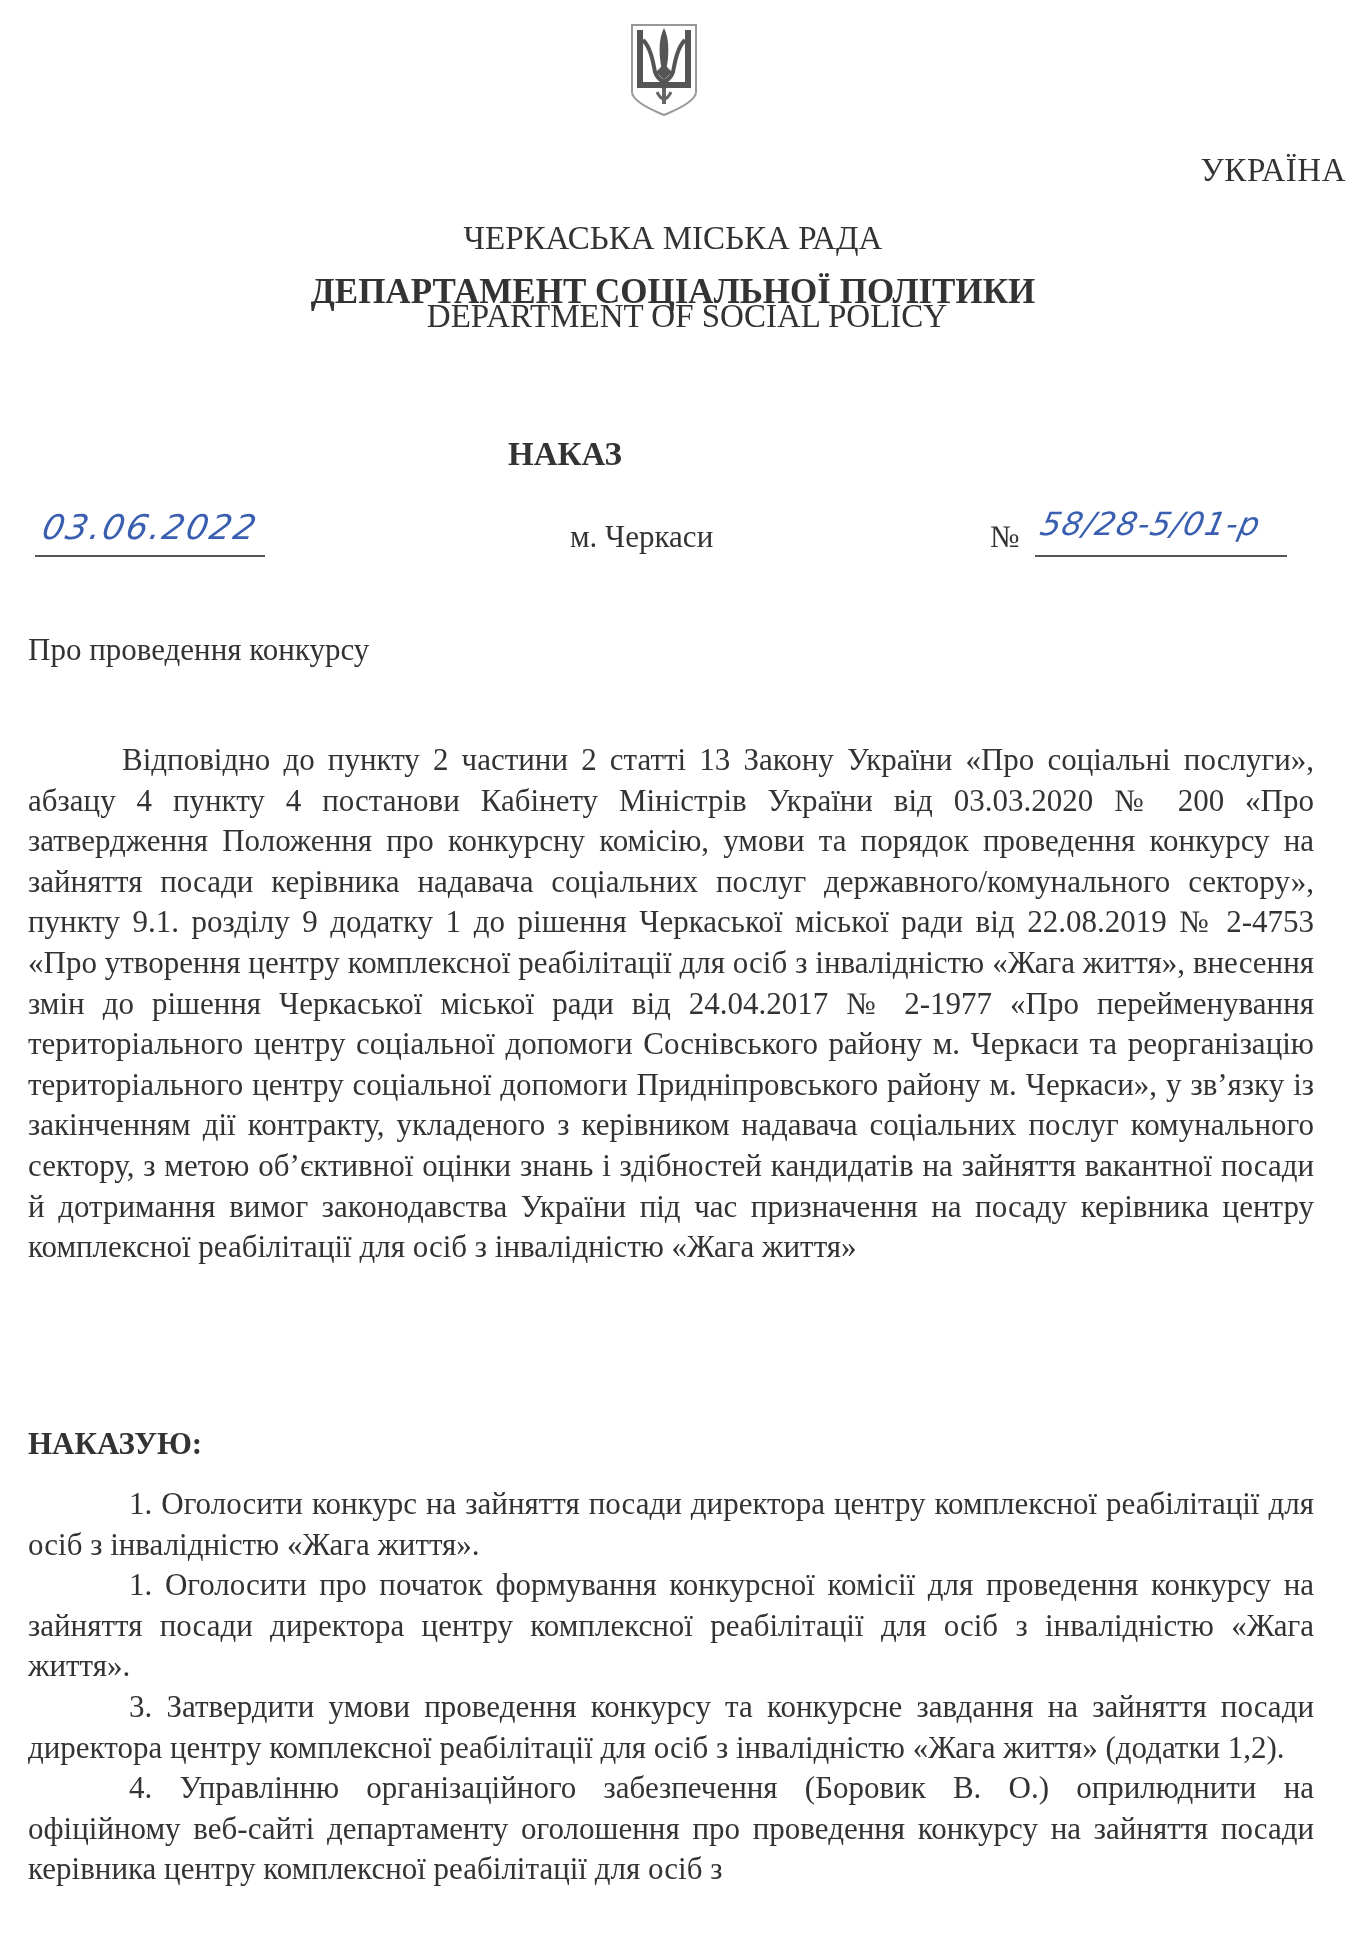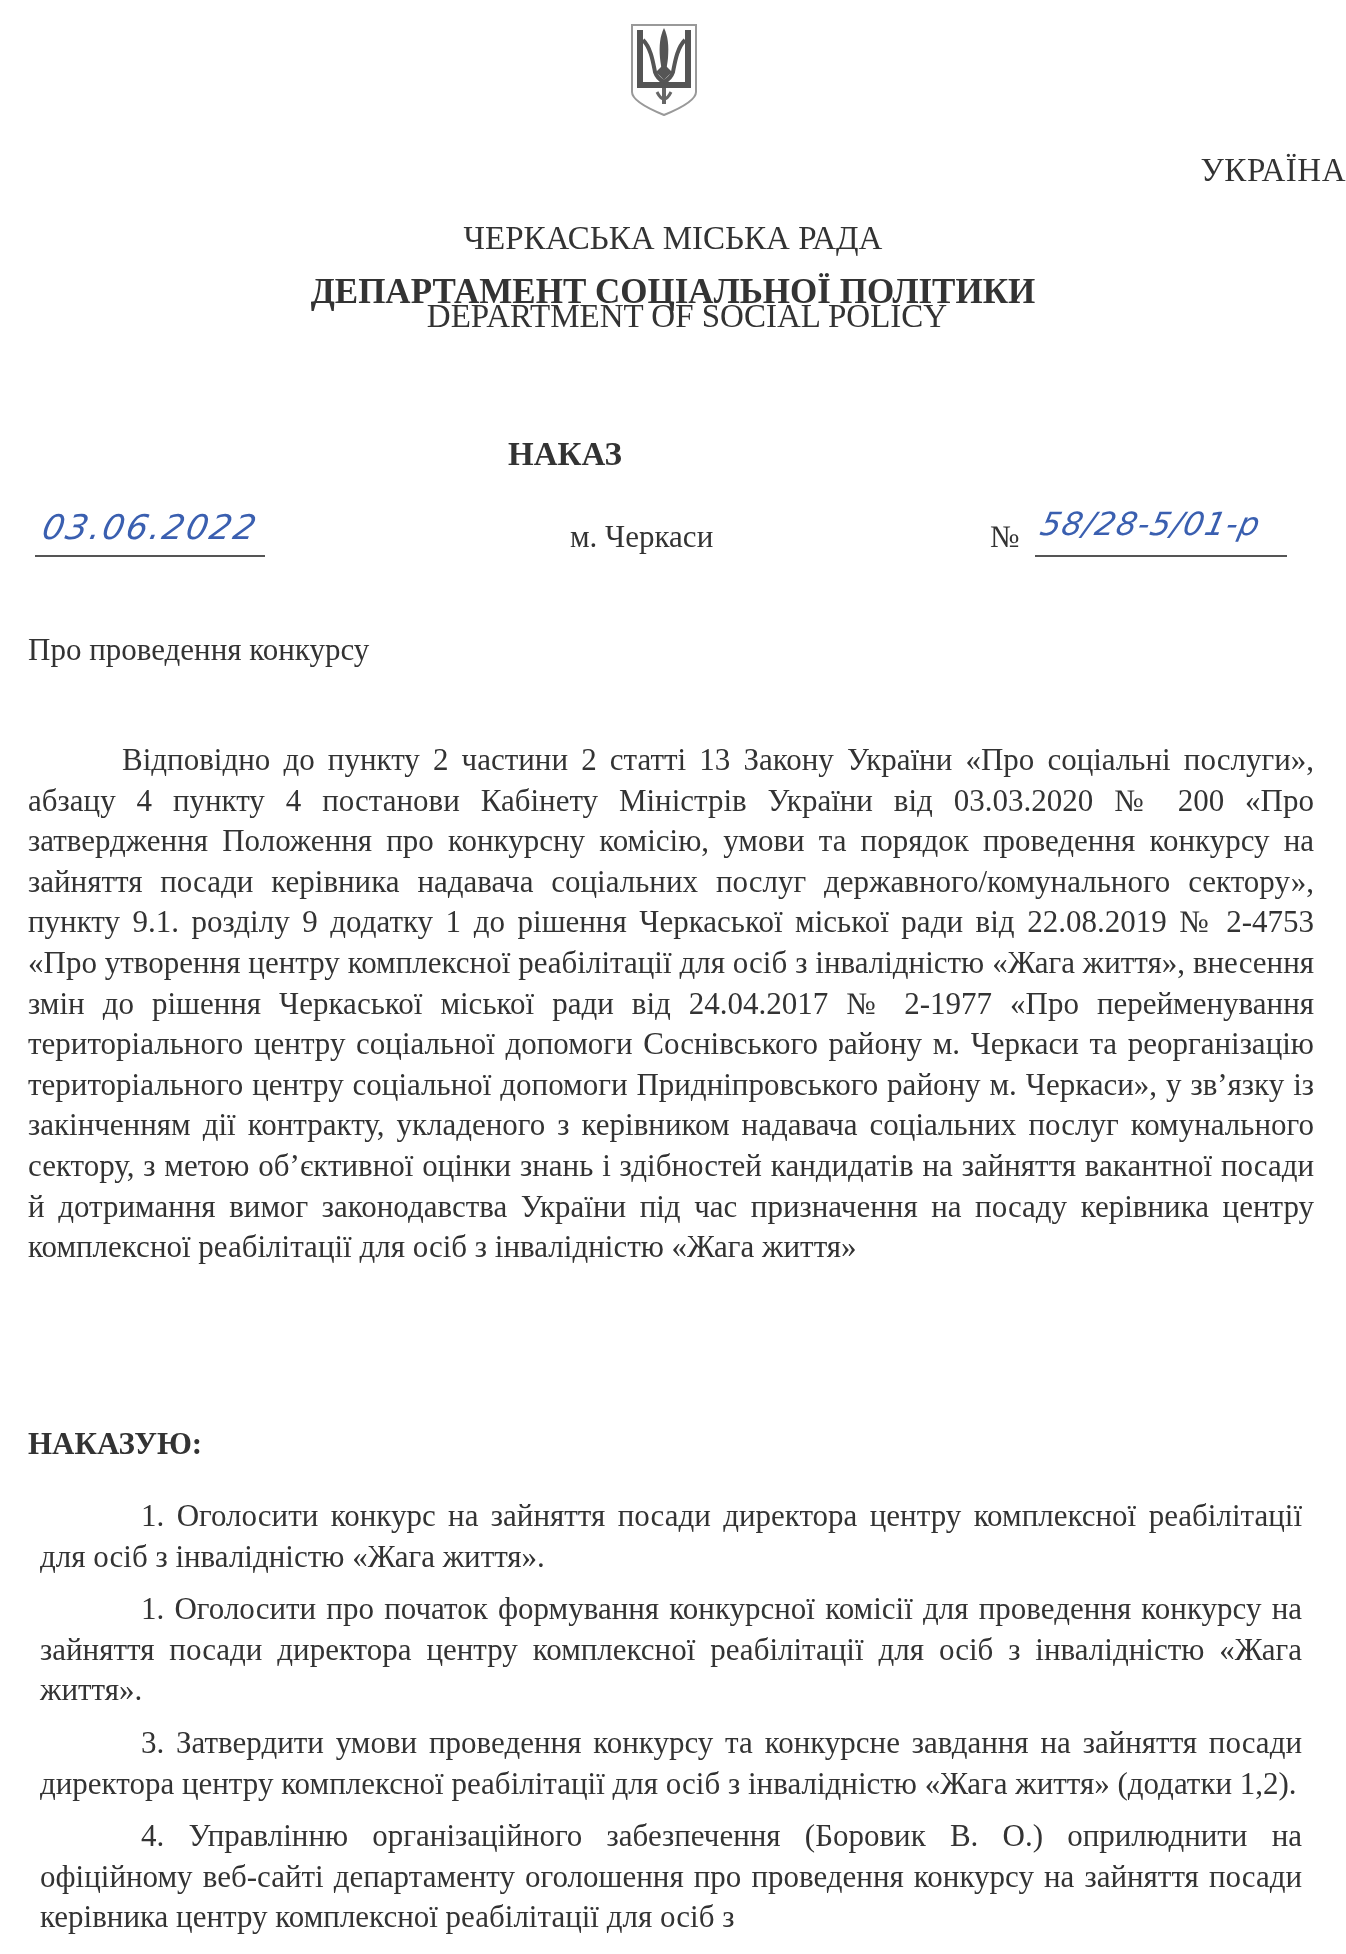"1. Оголосити конкурс на зайняття" .items p { margin: 12px -> 0 }
